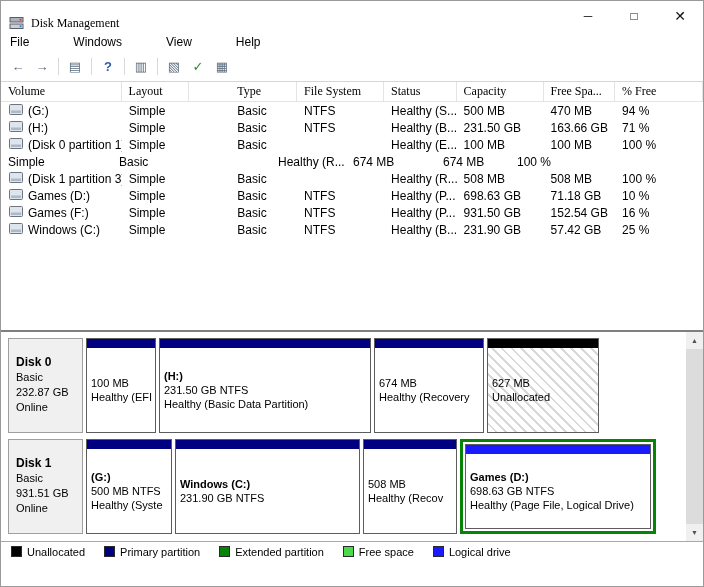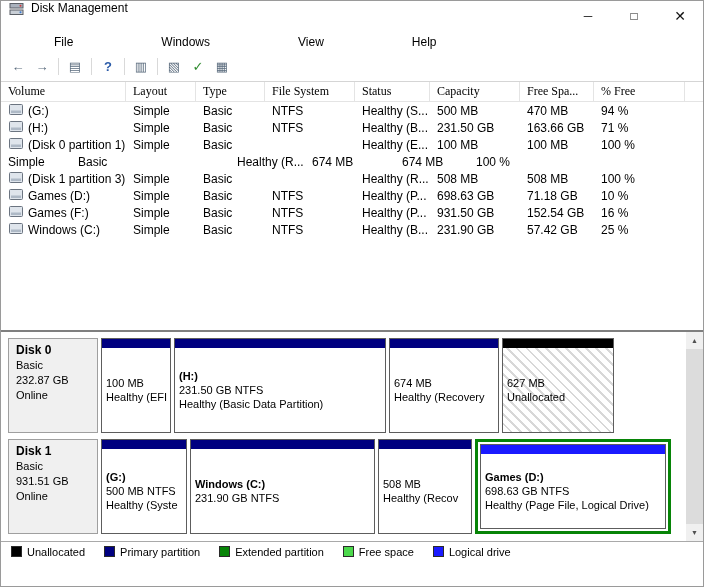"Disk Management" .titlebar { align-items: flex-start -> flex-end; font-family: none -> Liberation Serif, serif }
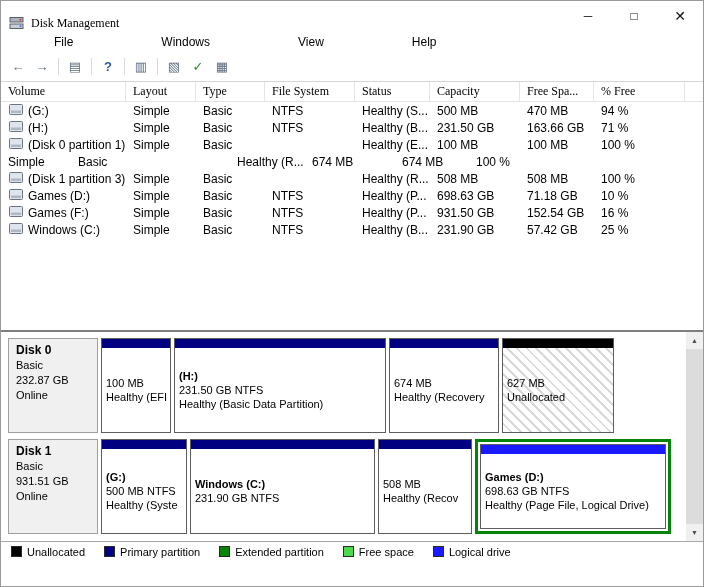"File" .menu-item { margin-left: 44px -> none }
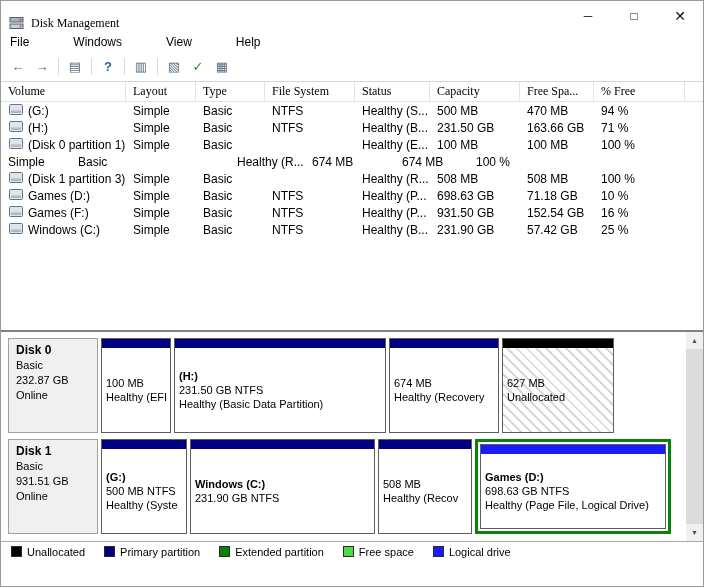"Type" .c2 { margin-left: none -> 41px }
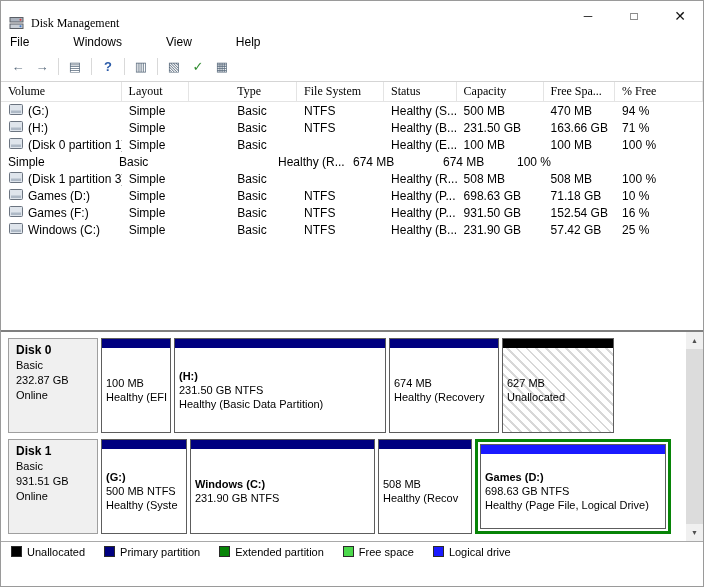"Disk 0" .disk-label { padding: 4px 0 0 7px -> 16px 0 0 7px; width: 90px -> 75px }
